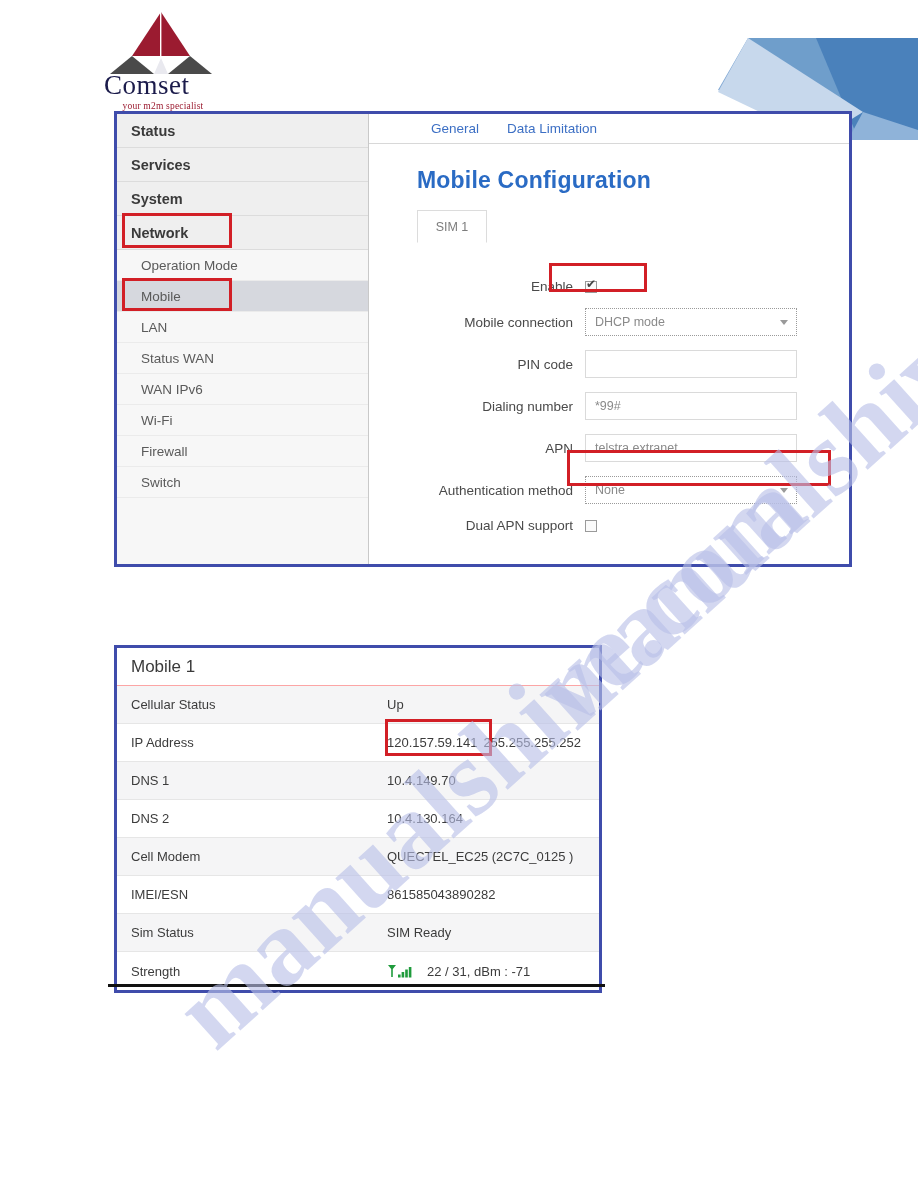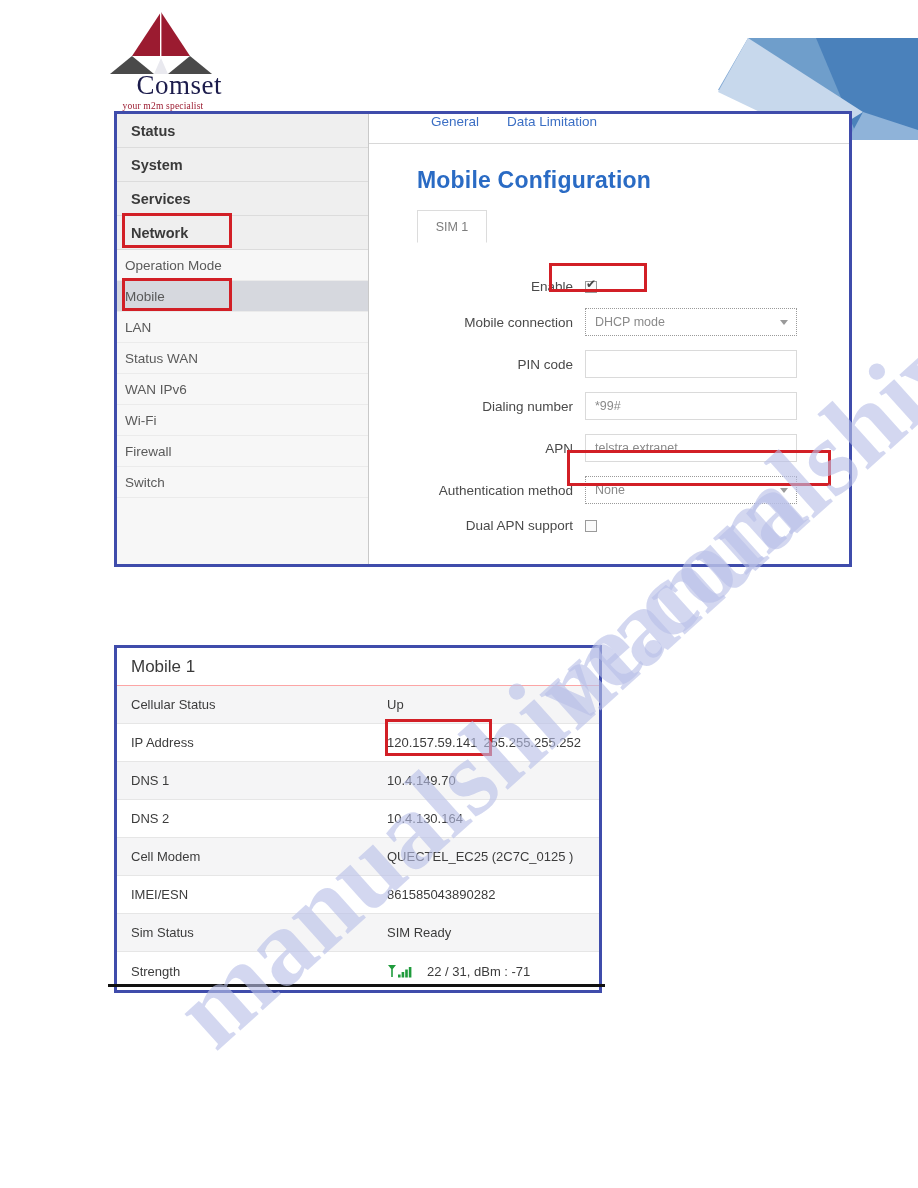"Comset" #logo .word { text-align: right -> left }
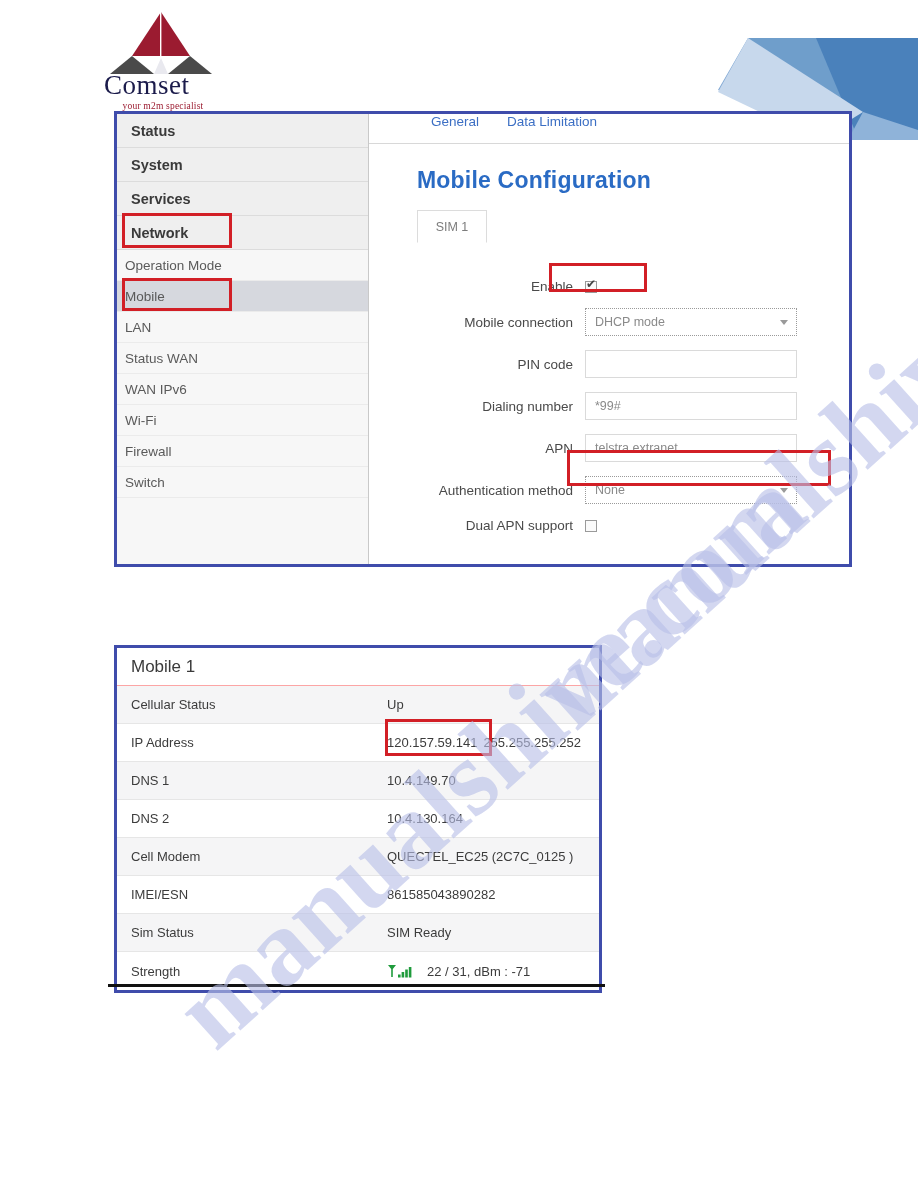"General" #tabs { align-items: none -> center }
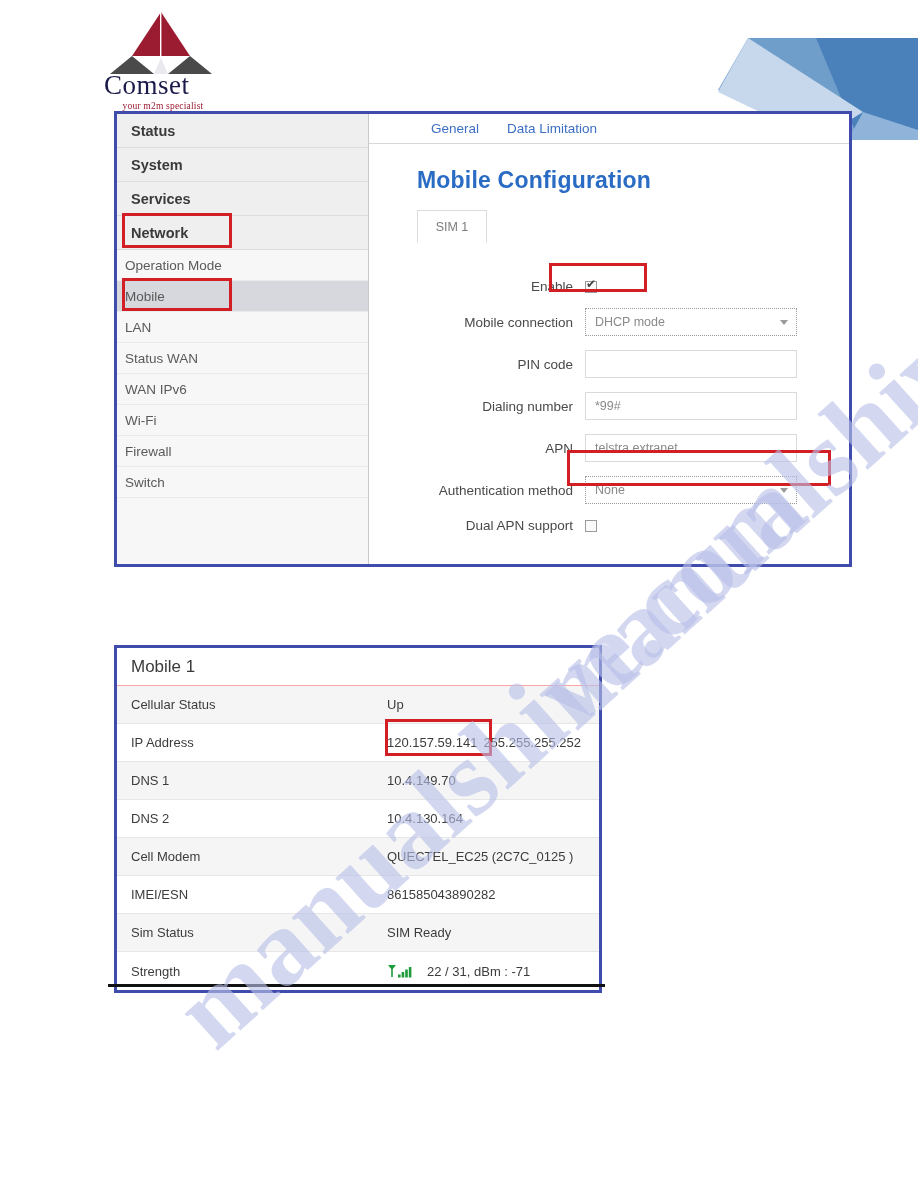"System" div.nav-top { order: before "Services" -> after "Services" }
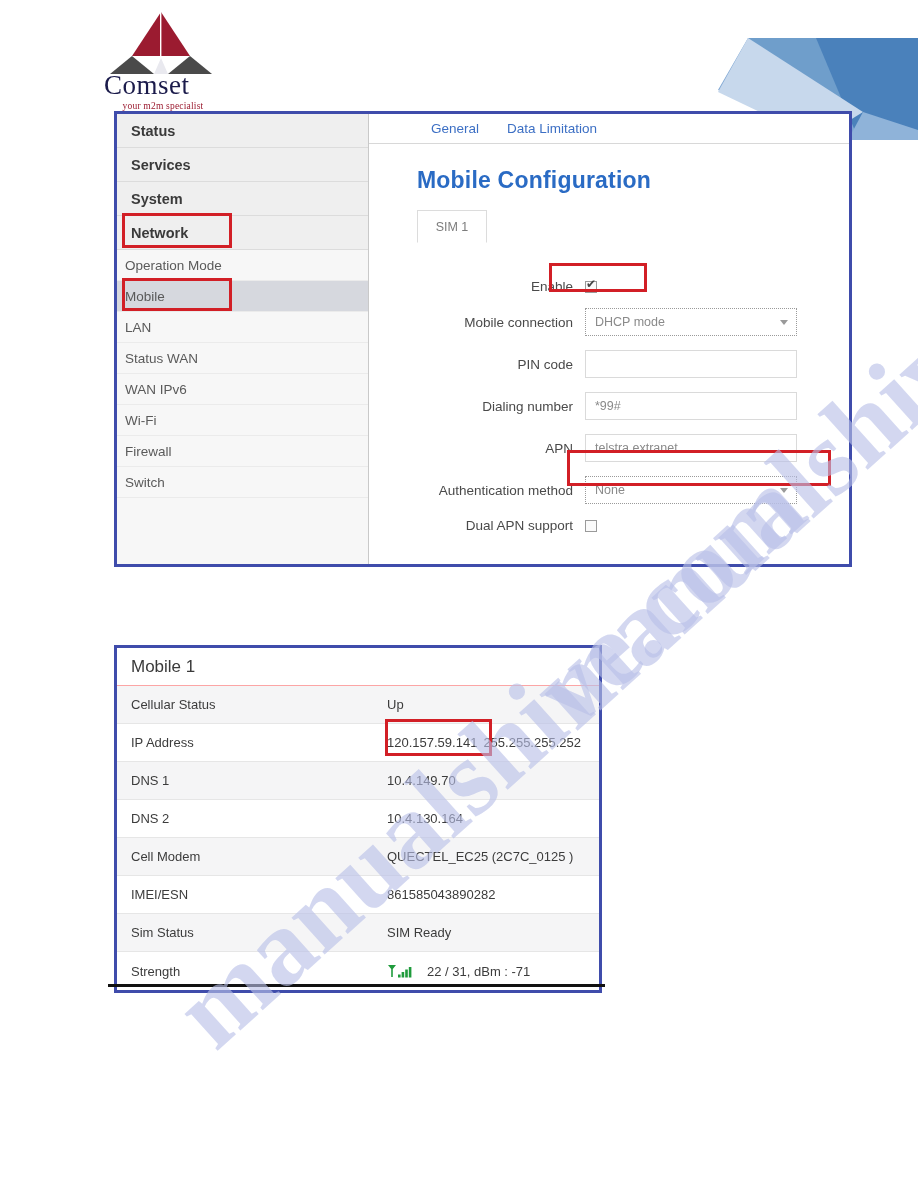"Operation Mode" .nav-sub { padding-left: 8px -> 24px }
